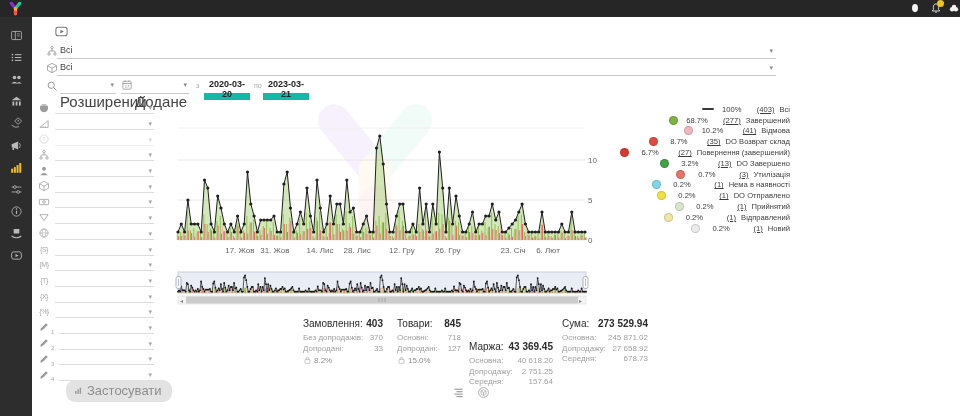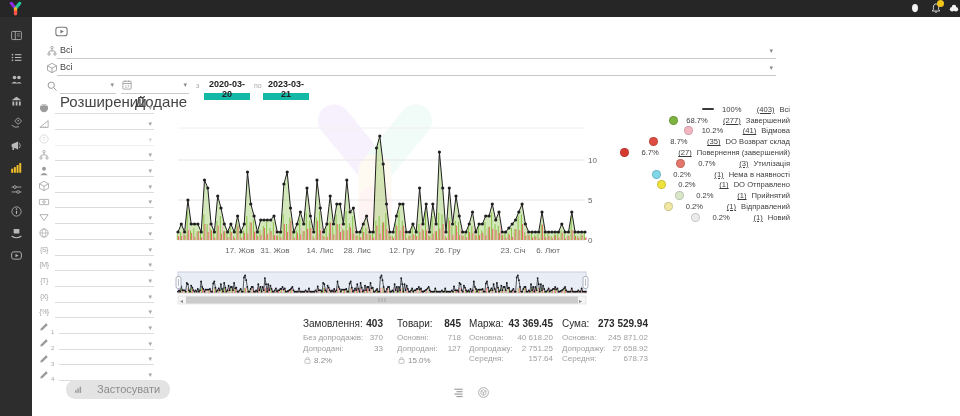"3.2%" div.lg-row { html: none -> <div> <span></span> <span>3.2%</span> <span>(13)</span> <span>DO Завершено</span> </div> }
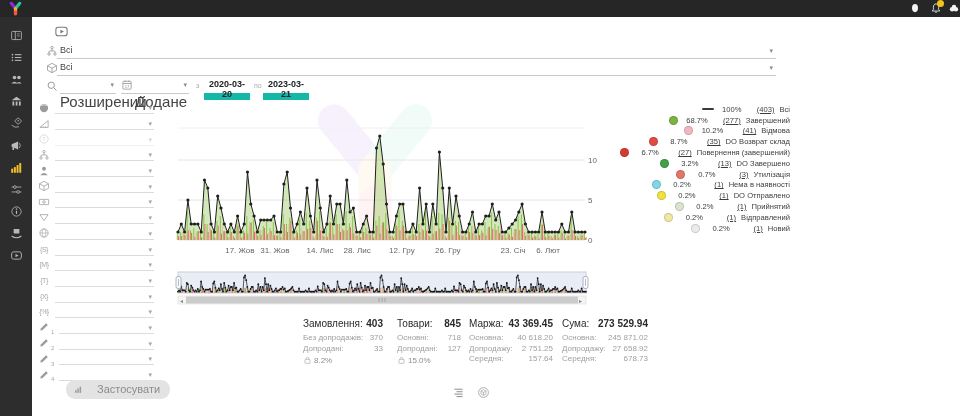"Маржа:" div.abs { margin-top: none -> 23px }
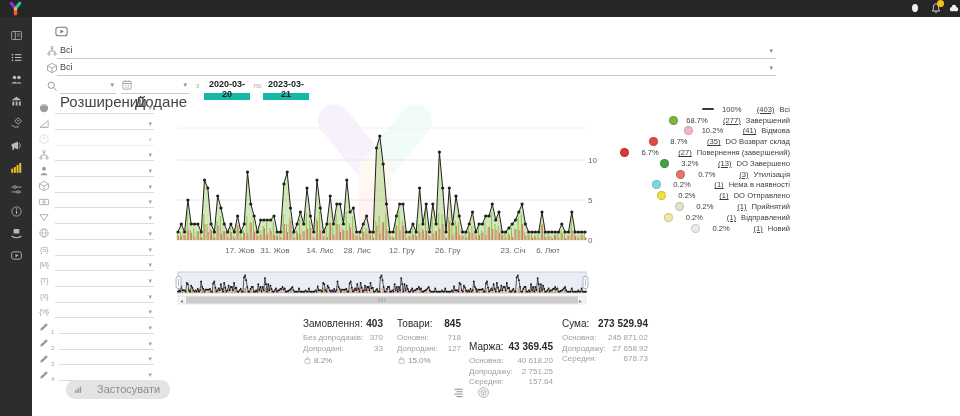"Застосувати" #apply-btn { font-size: 11px -> 13px; gap: 14px -> 4px }
